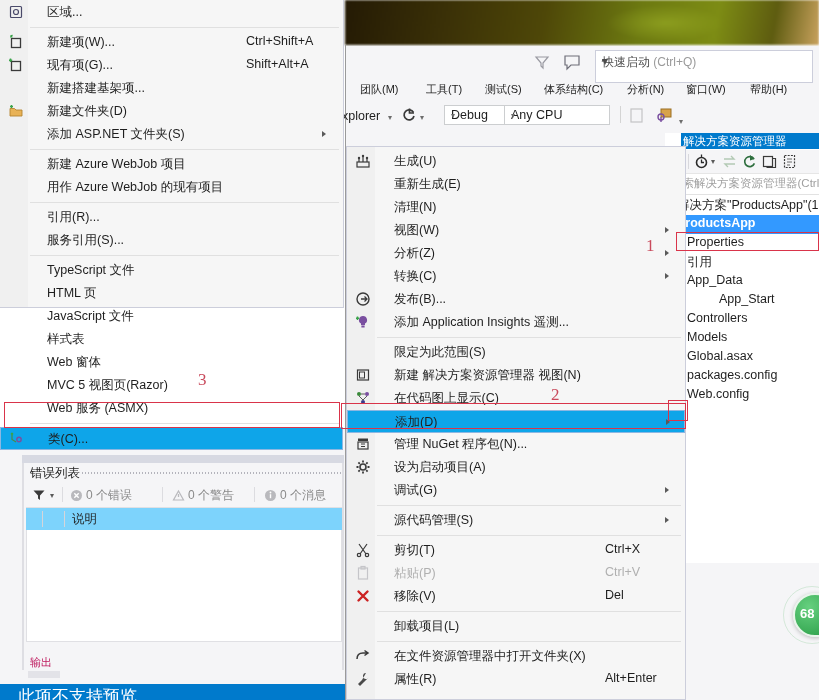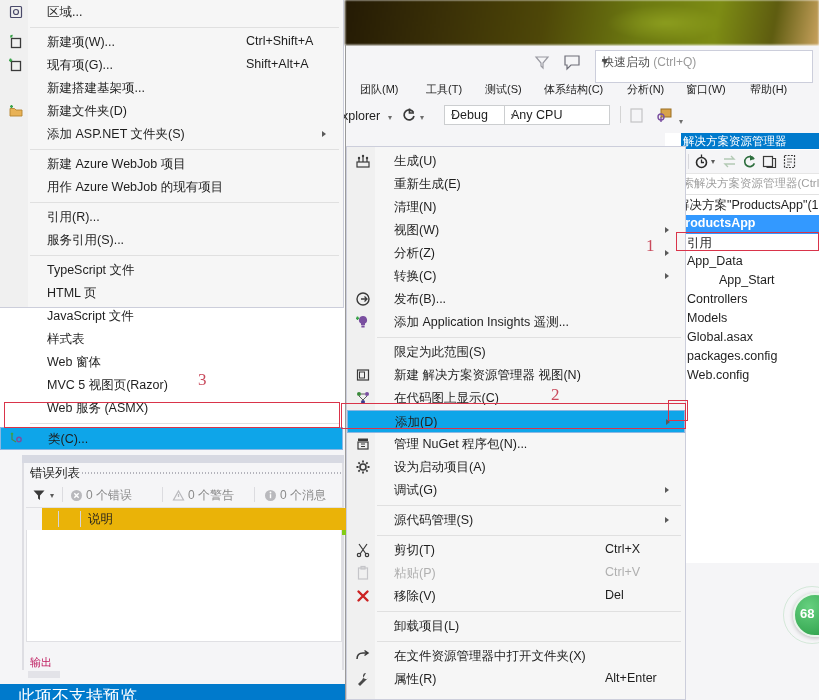"Properties" div.se-row { html: none -> <div> <span><svg> <path></path> </svg></span> <span>Properties</span> </div> }
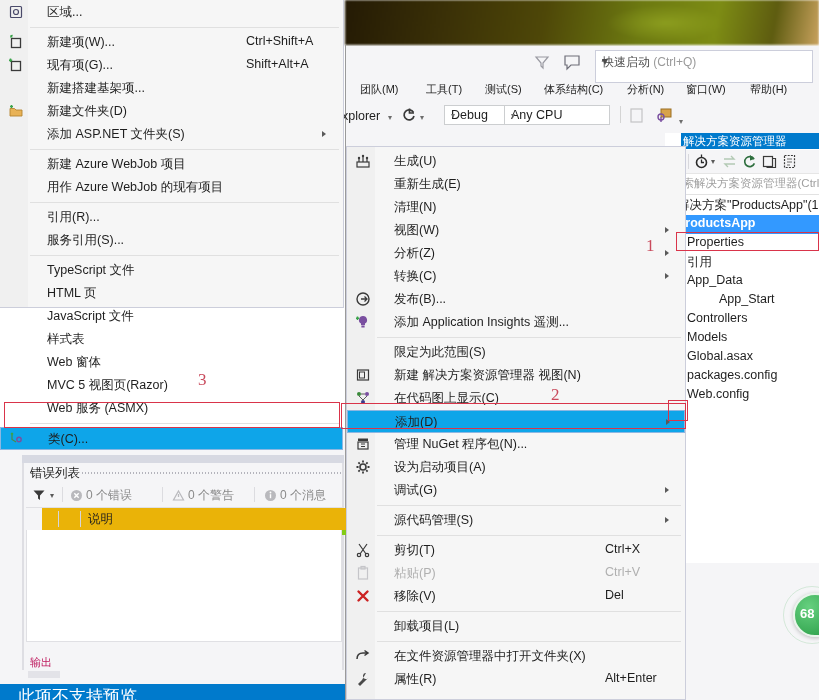"说明" #err-header { background: #eab308 -> #7dd3fc; left: 20px -> 4px }
